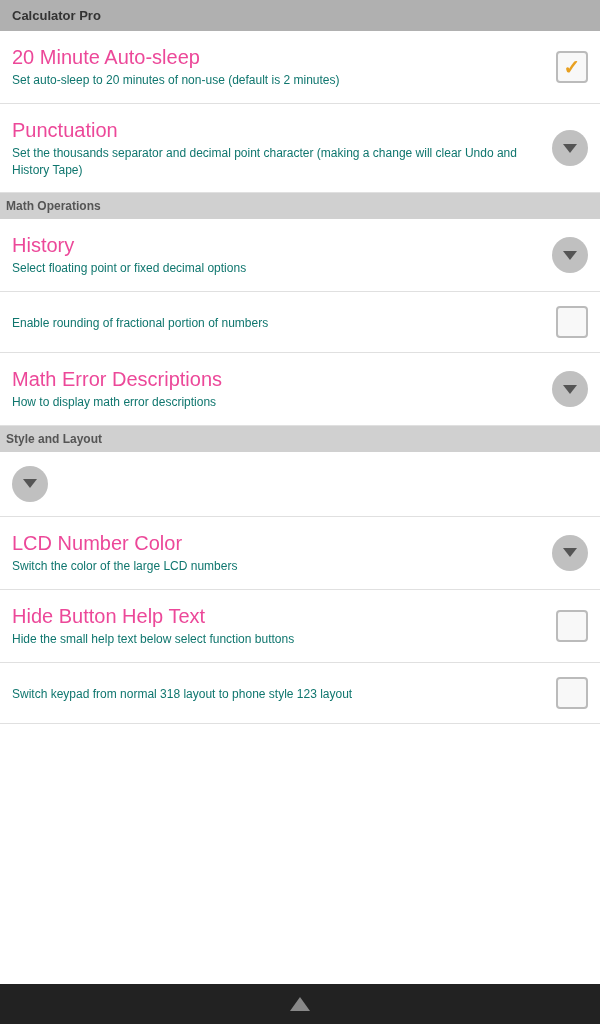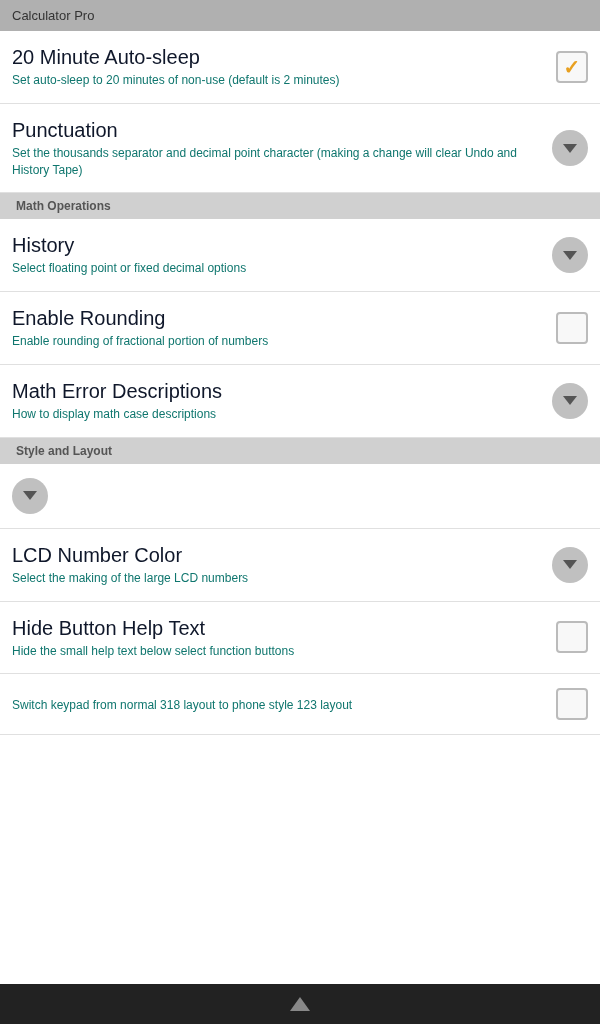"Calculator Pro" .app-header { font-weight: normal -> bold }
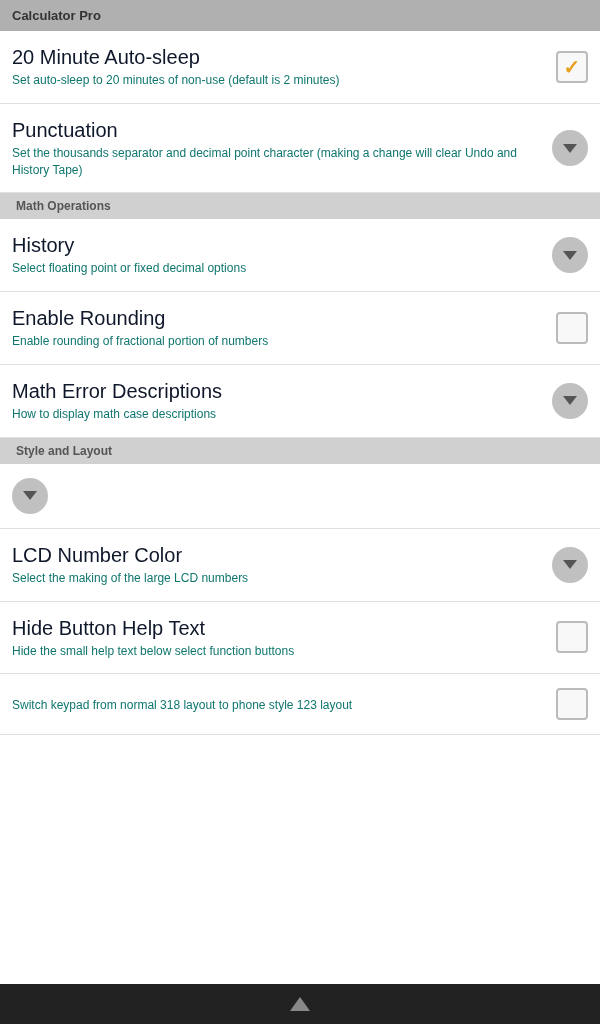"20 Minute Auto-sleep" .setting-title { color: #0f172a -> #ec4899 }
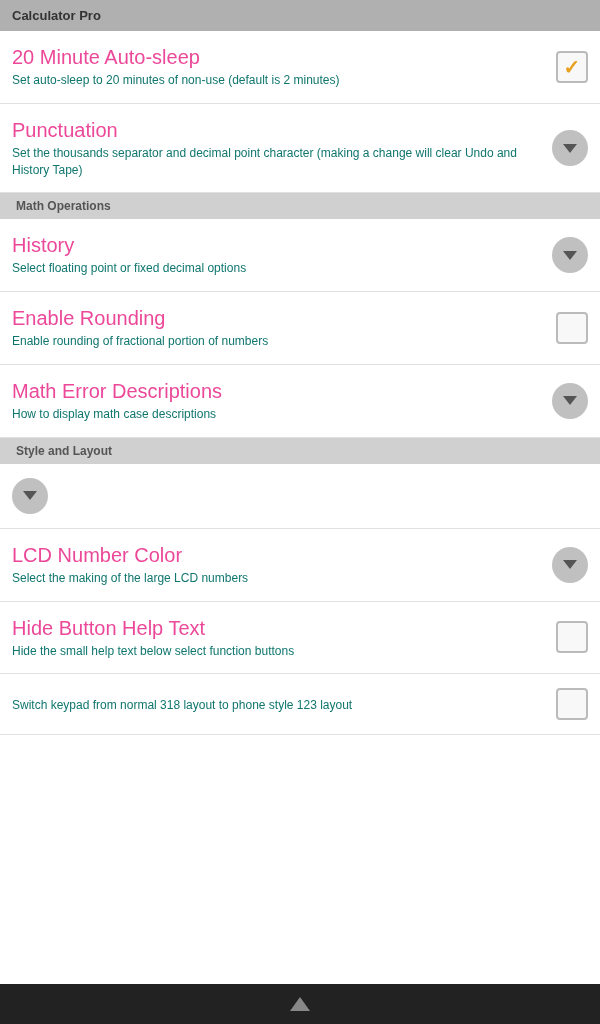"Math Operations" .section-header { padding: 6px 16px -> 6px 6px }
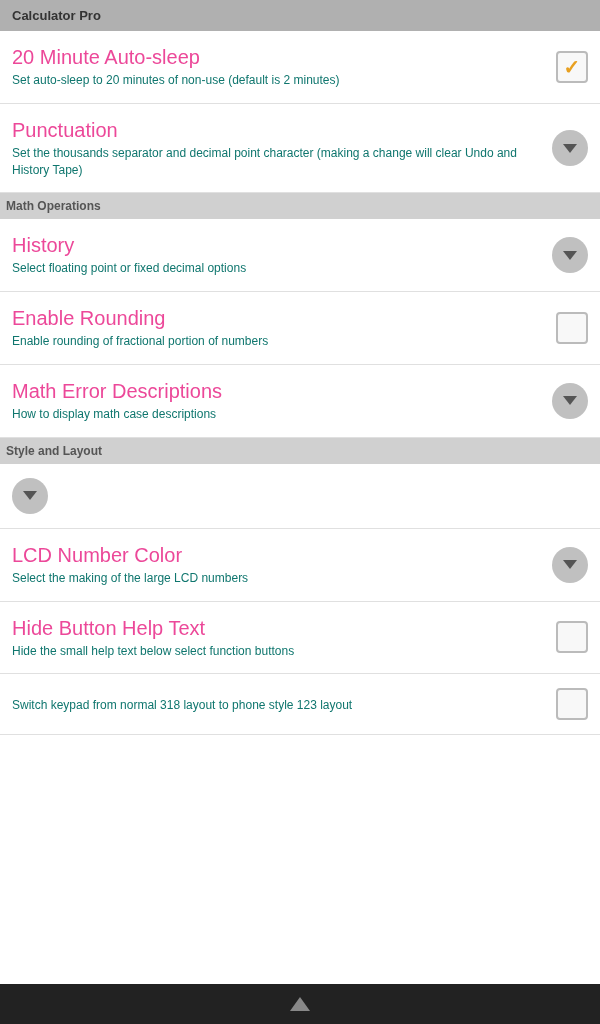"Enable Rounding" div.setting-title { html: <div>Enable Rounding</div> -> none }
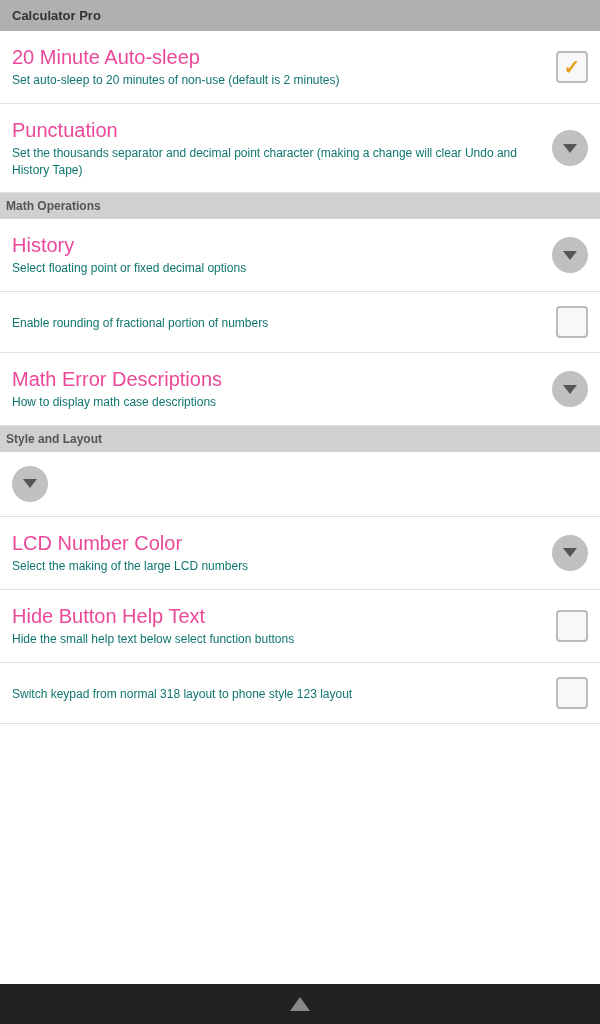"How to display math case" div.setting-desc { text: case -> error }
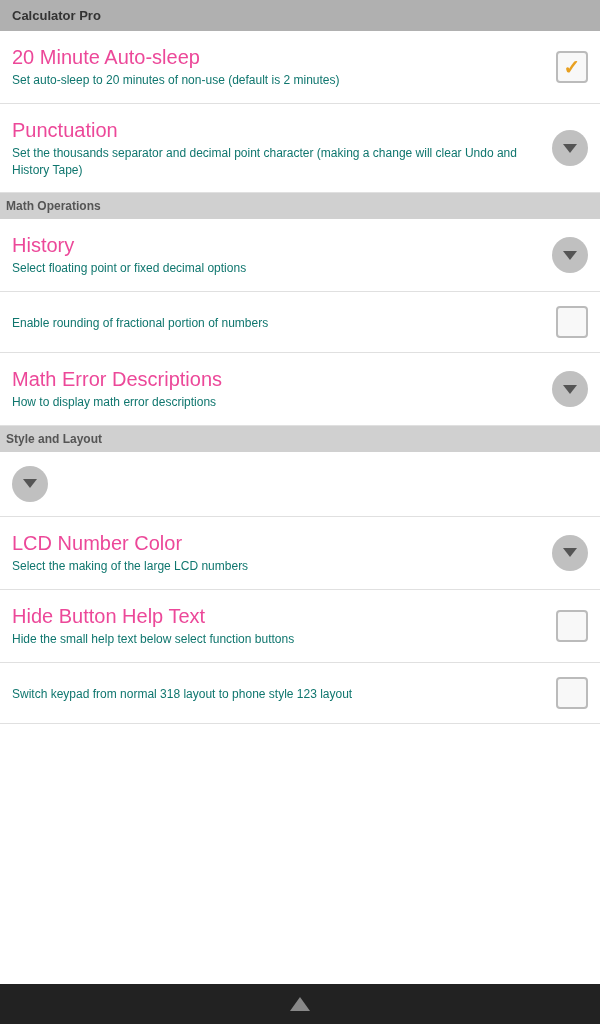"Select the making of the" div.setting-desc { text: Select the making -> Switch the color }
